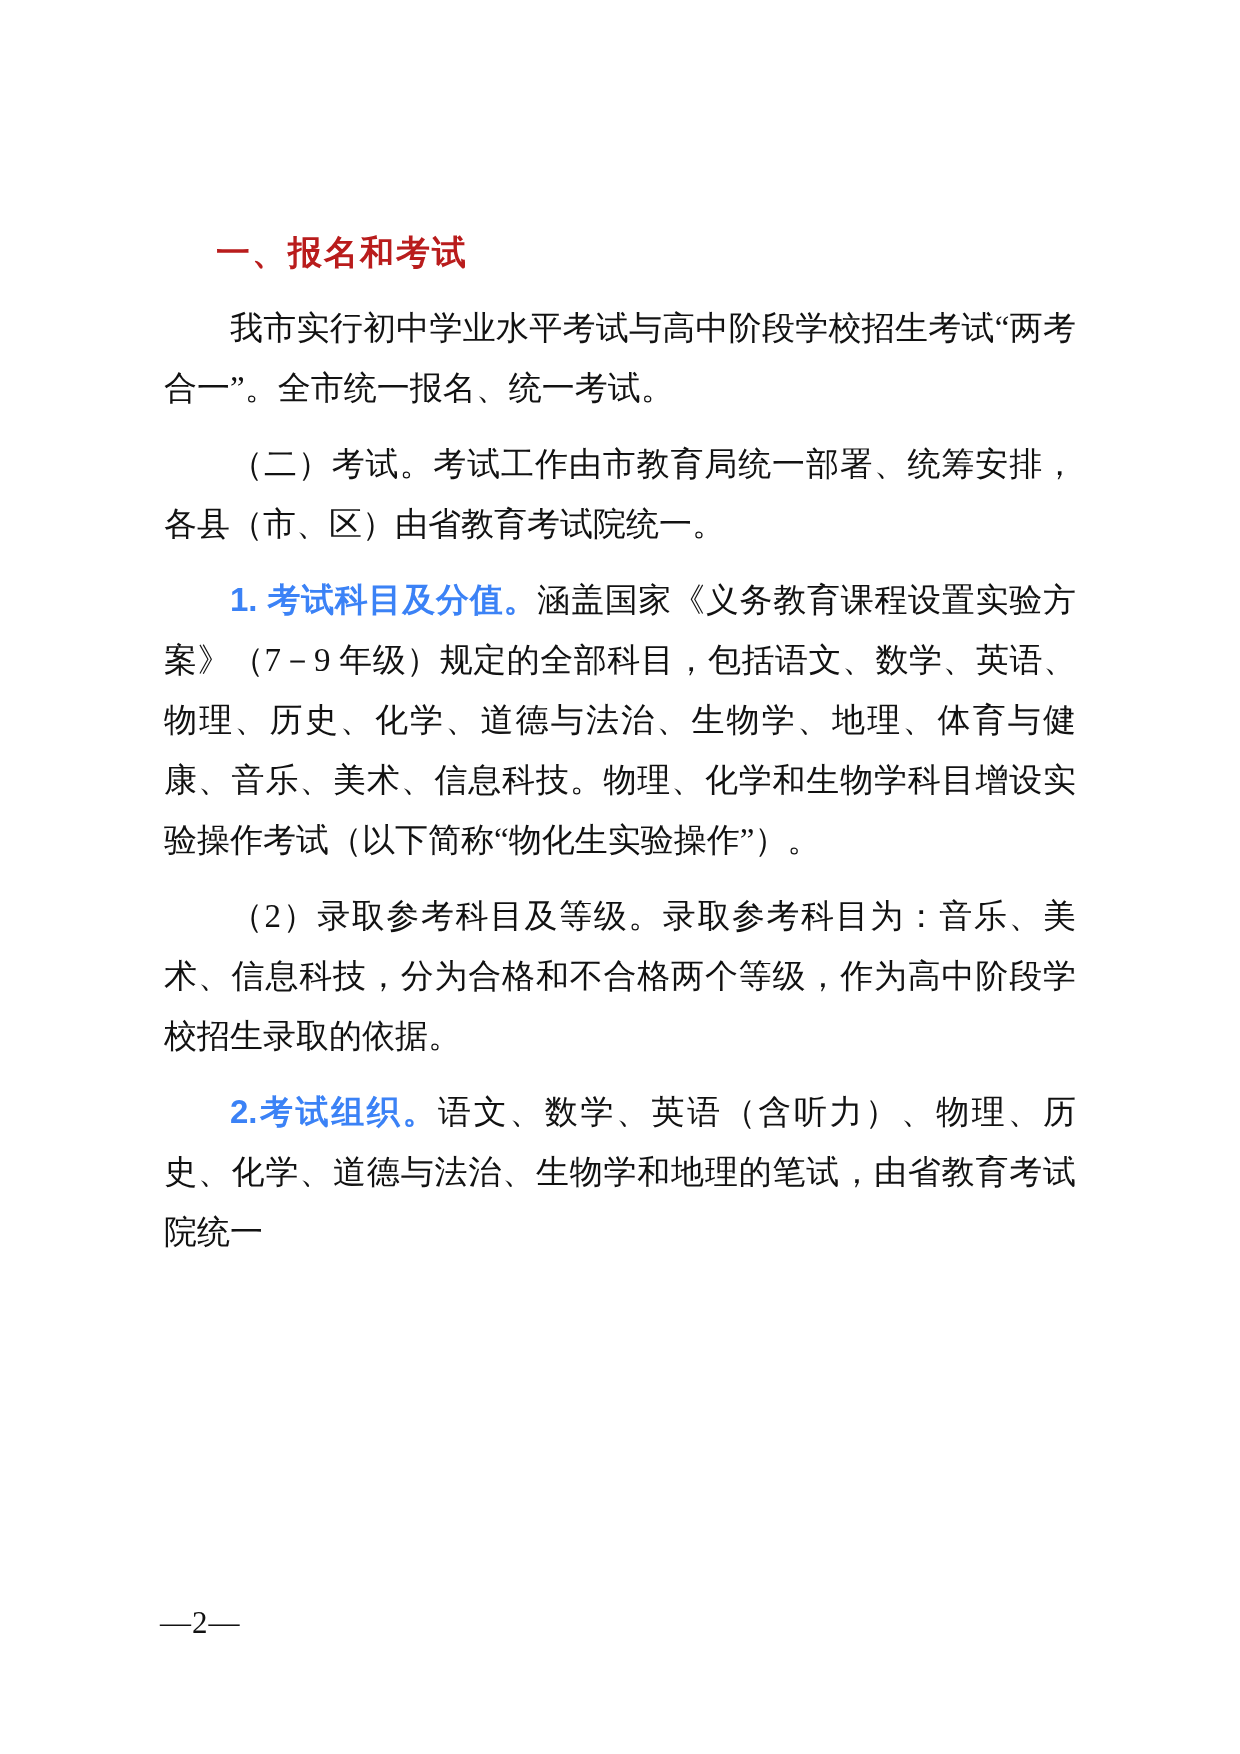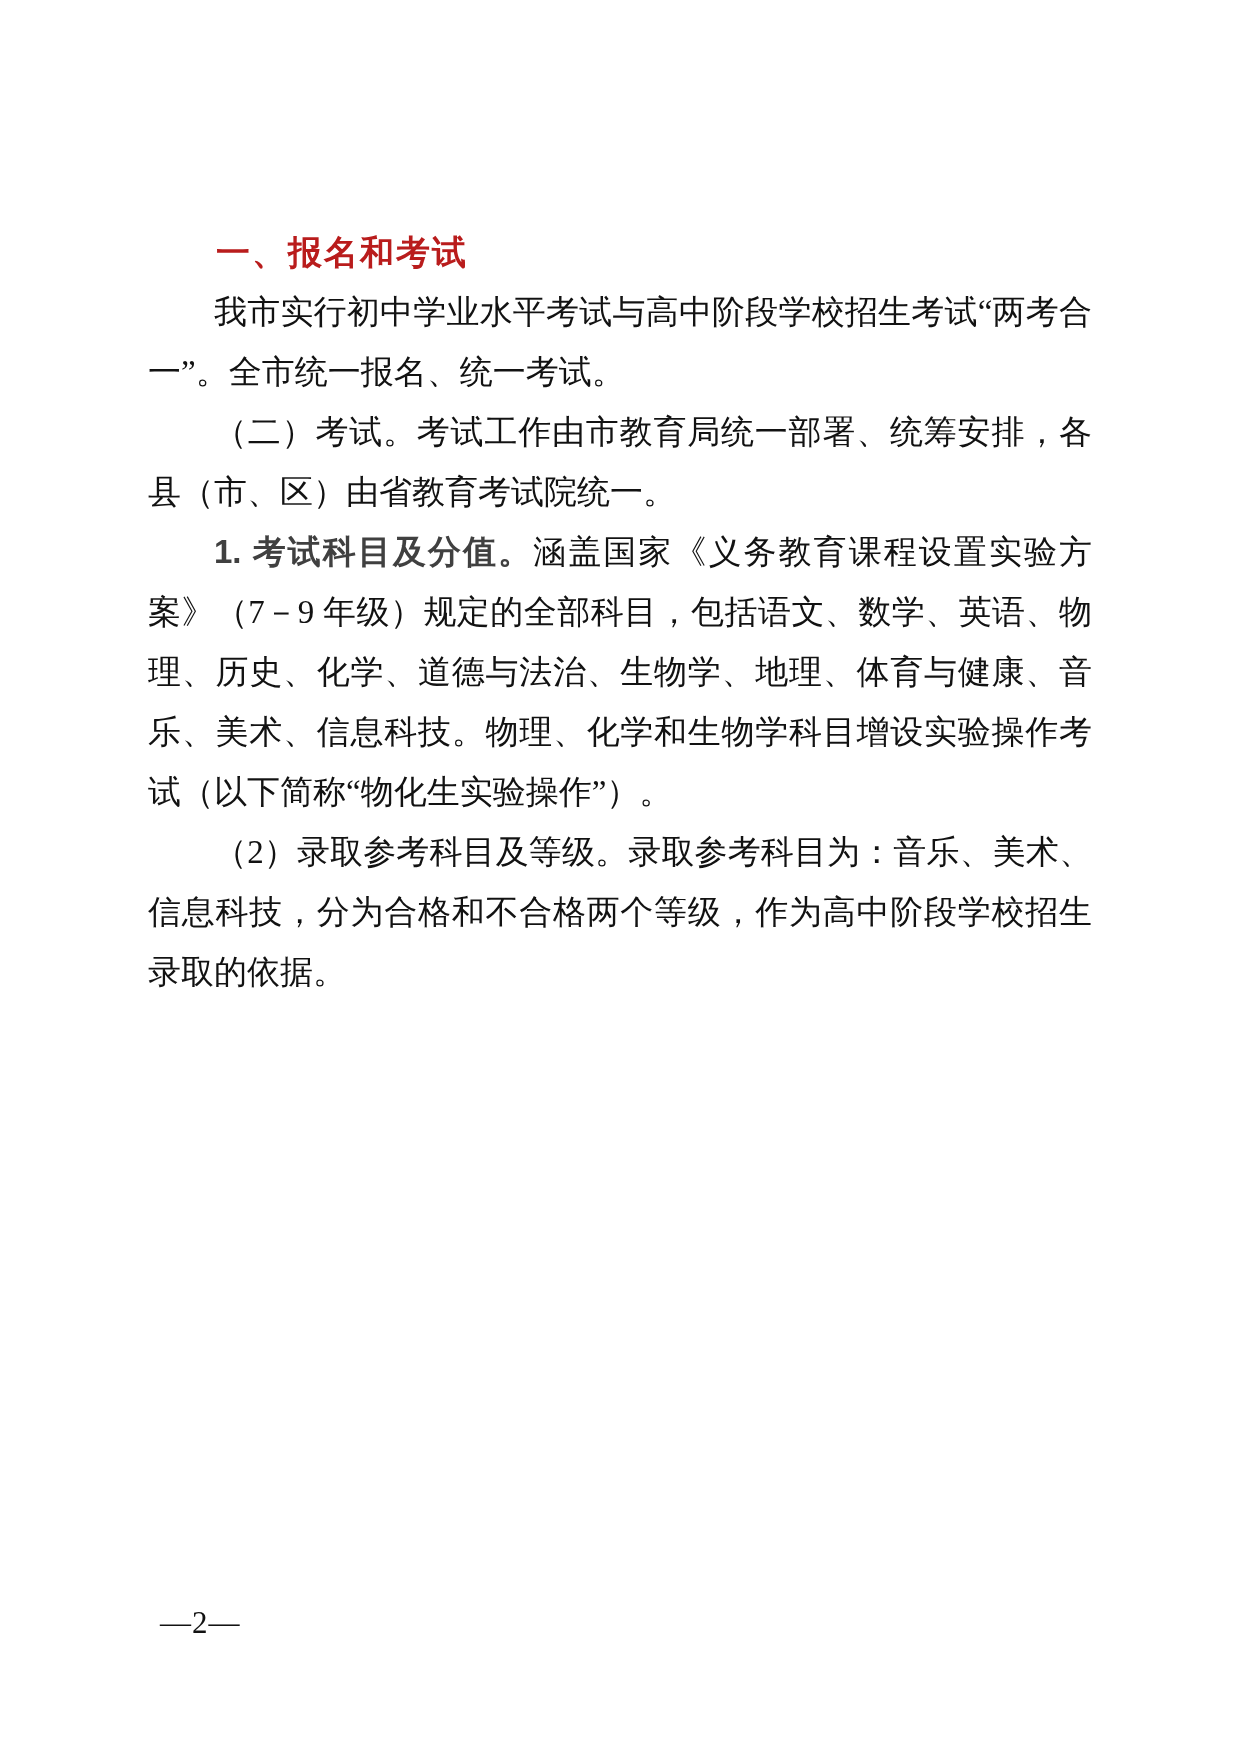"我市实行初中学业水平考试与高中阶段学校招生考试“两考合一”。全市统一报名、统一考" .content p { margin: 0 -> 16px }
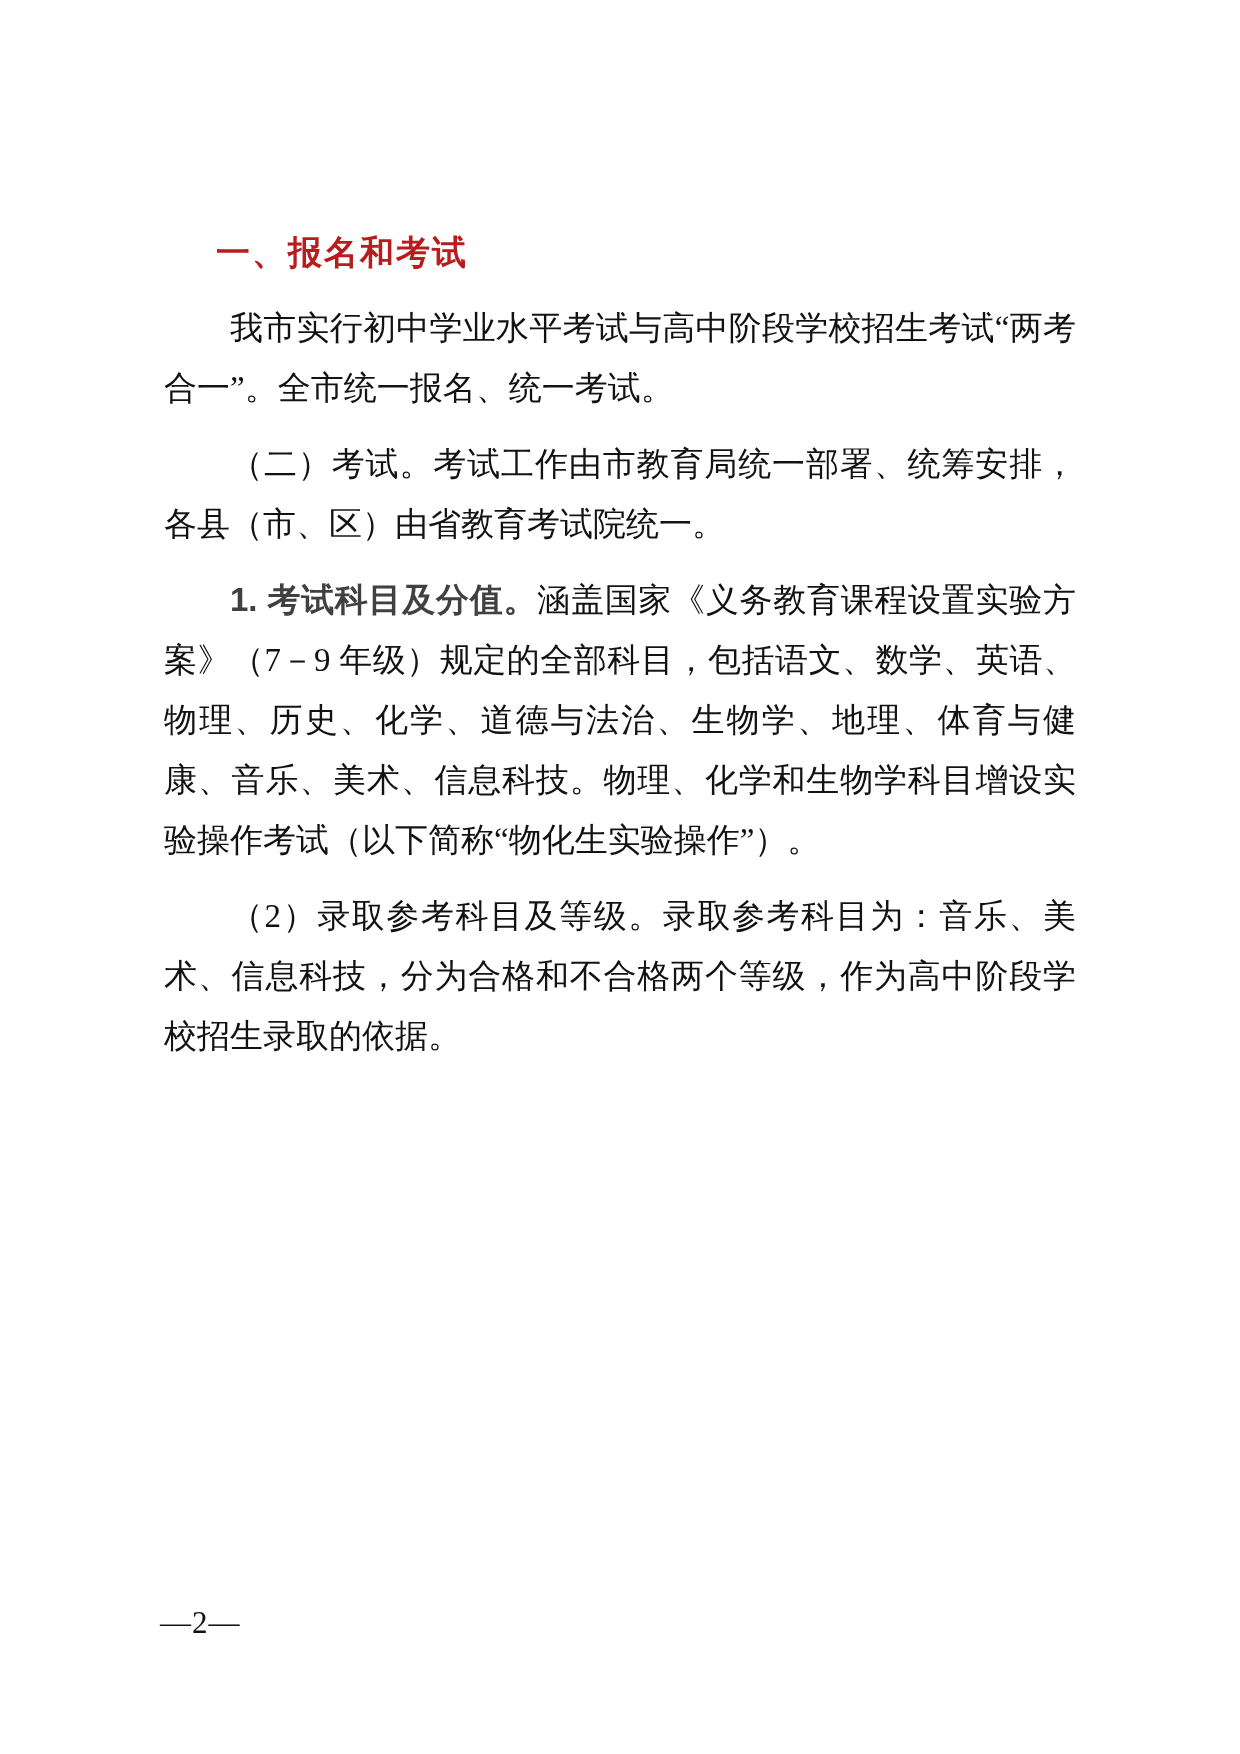"1. 考试科目及分值。" .lead-bold { color: #404040 -> #3b82f6 }
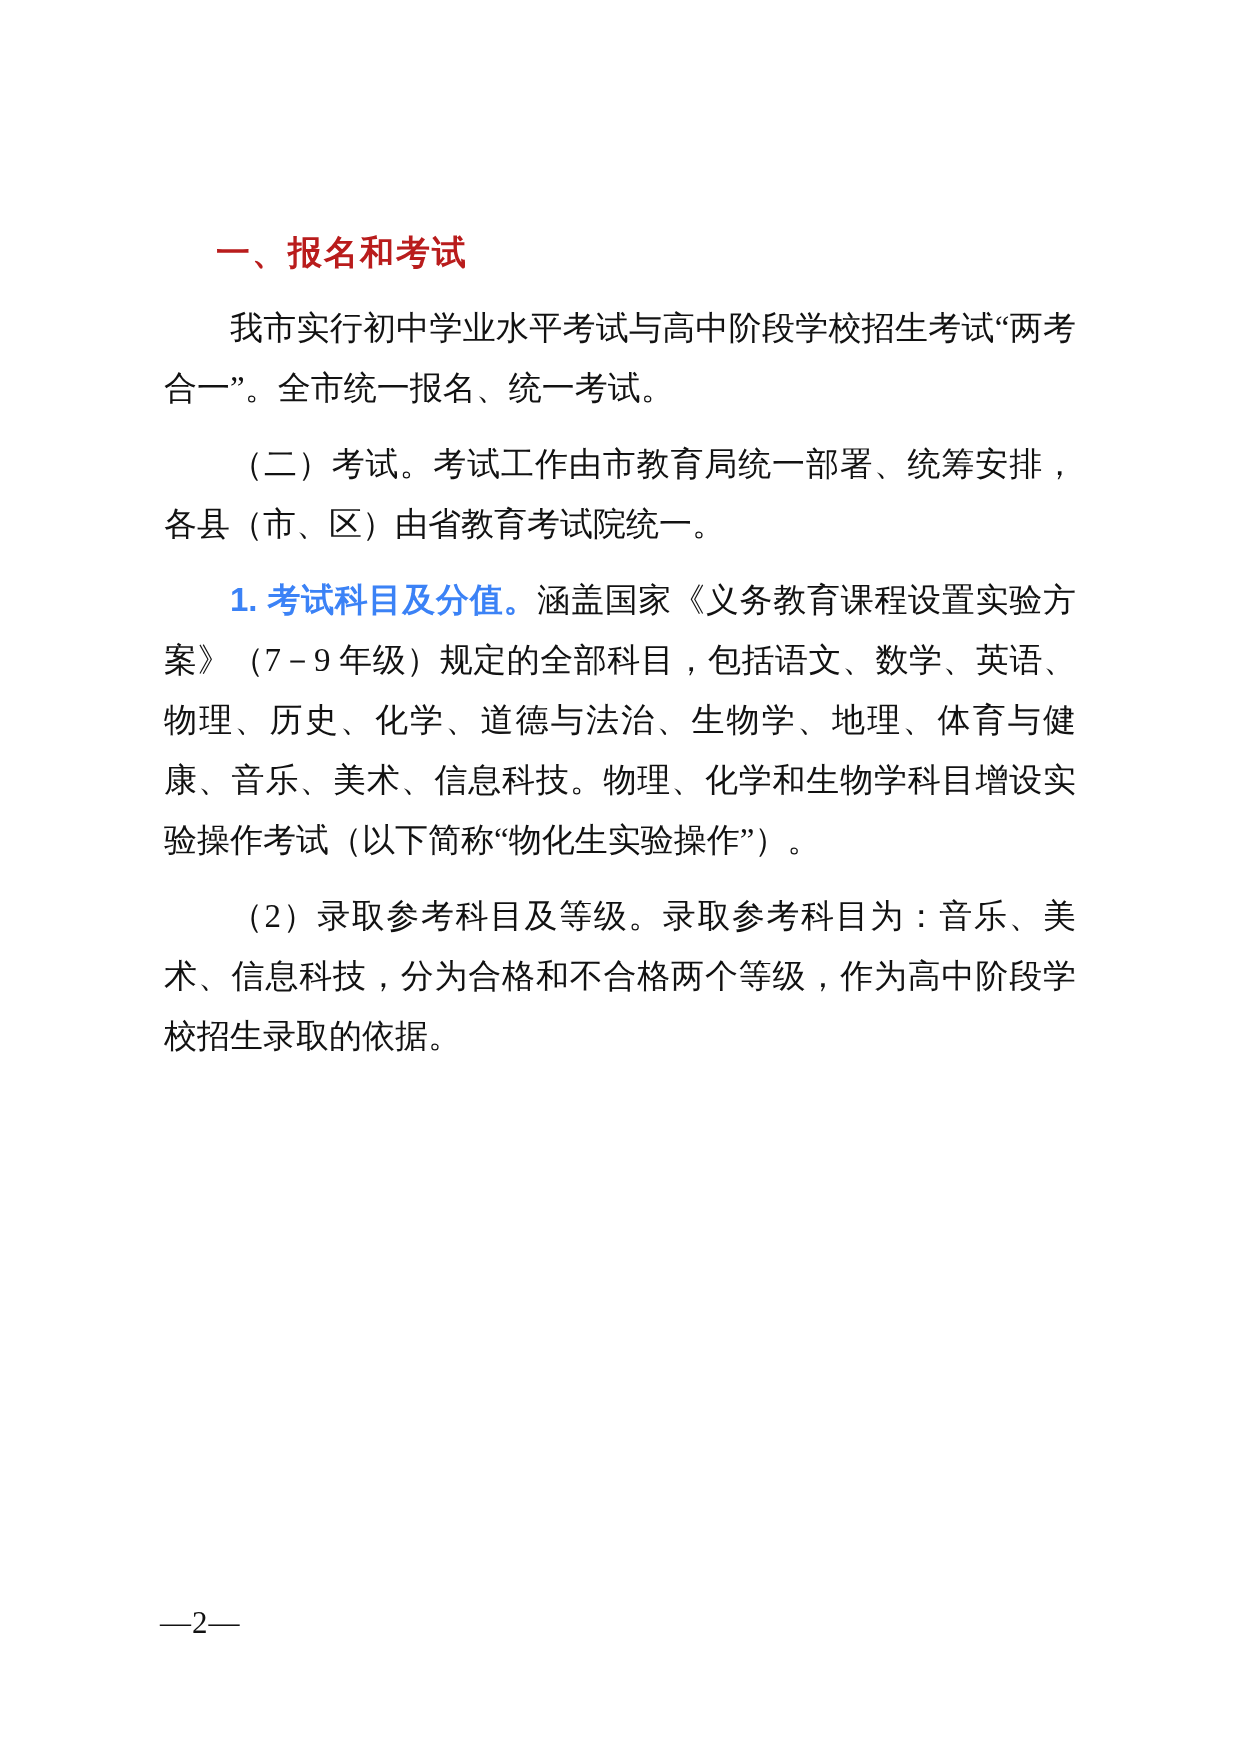"2.考试组织。语文、数学、英语（含听力）、物理、历史、化学、道德与法治、生物学和" p { html: none -> <p><span>2.考试组织。</span><span>语文、数学、英语（含听力）、物理、历史、化学、道德与法治、生物学和地理的笔试，由省教育考试院统一</span></p> }
